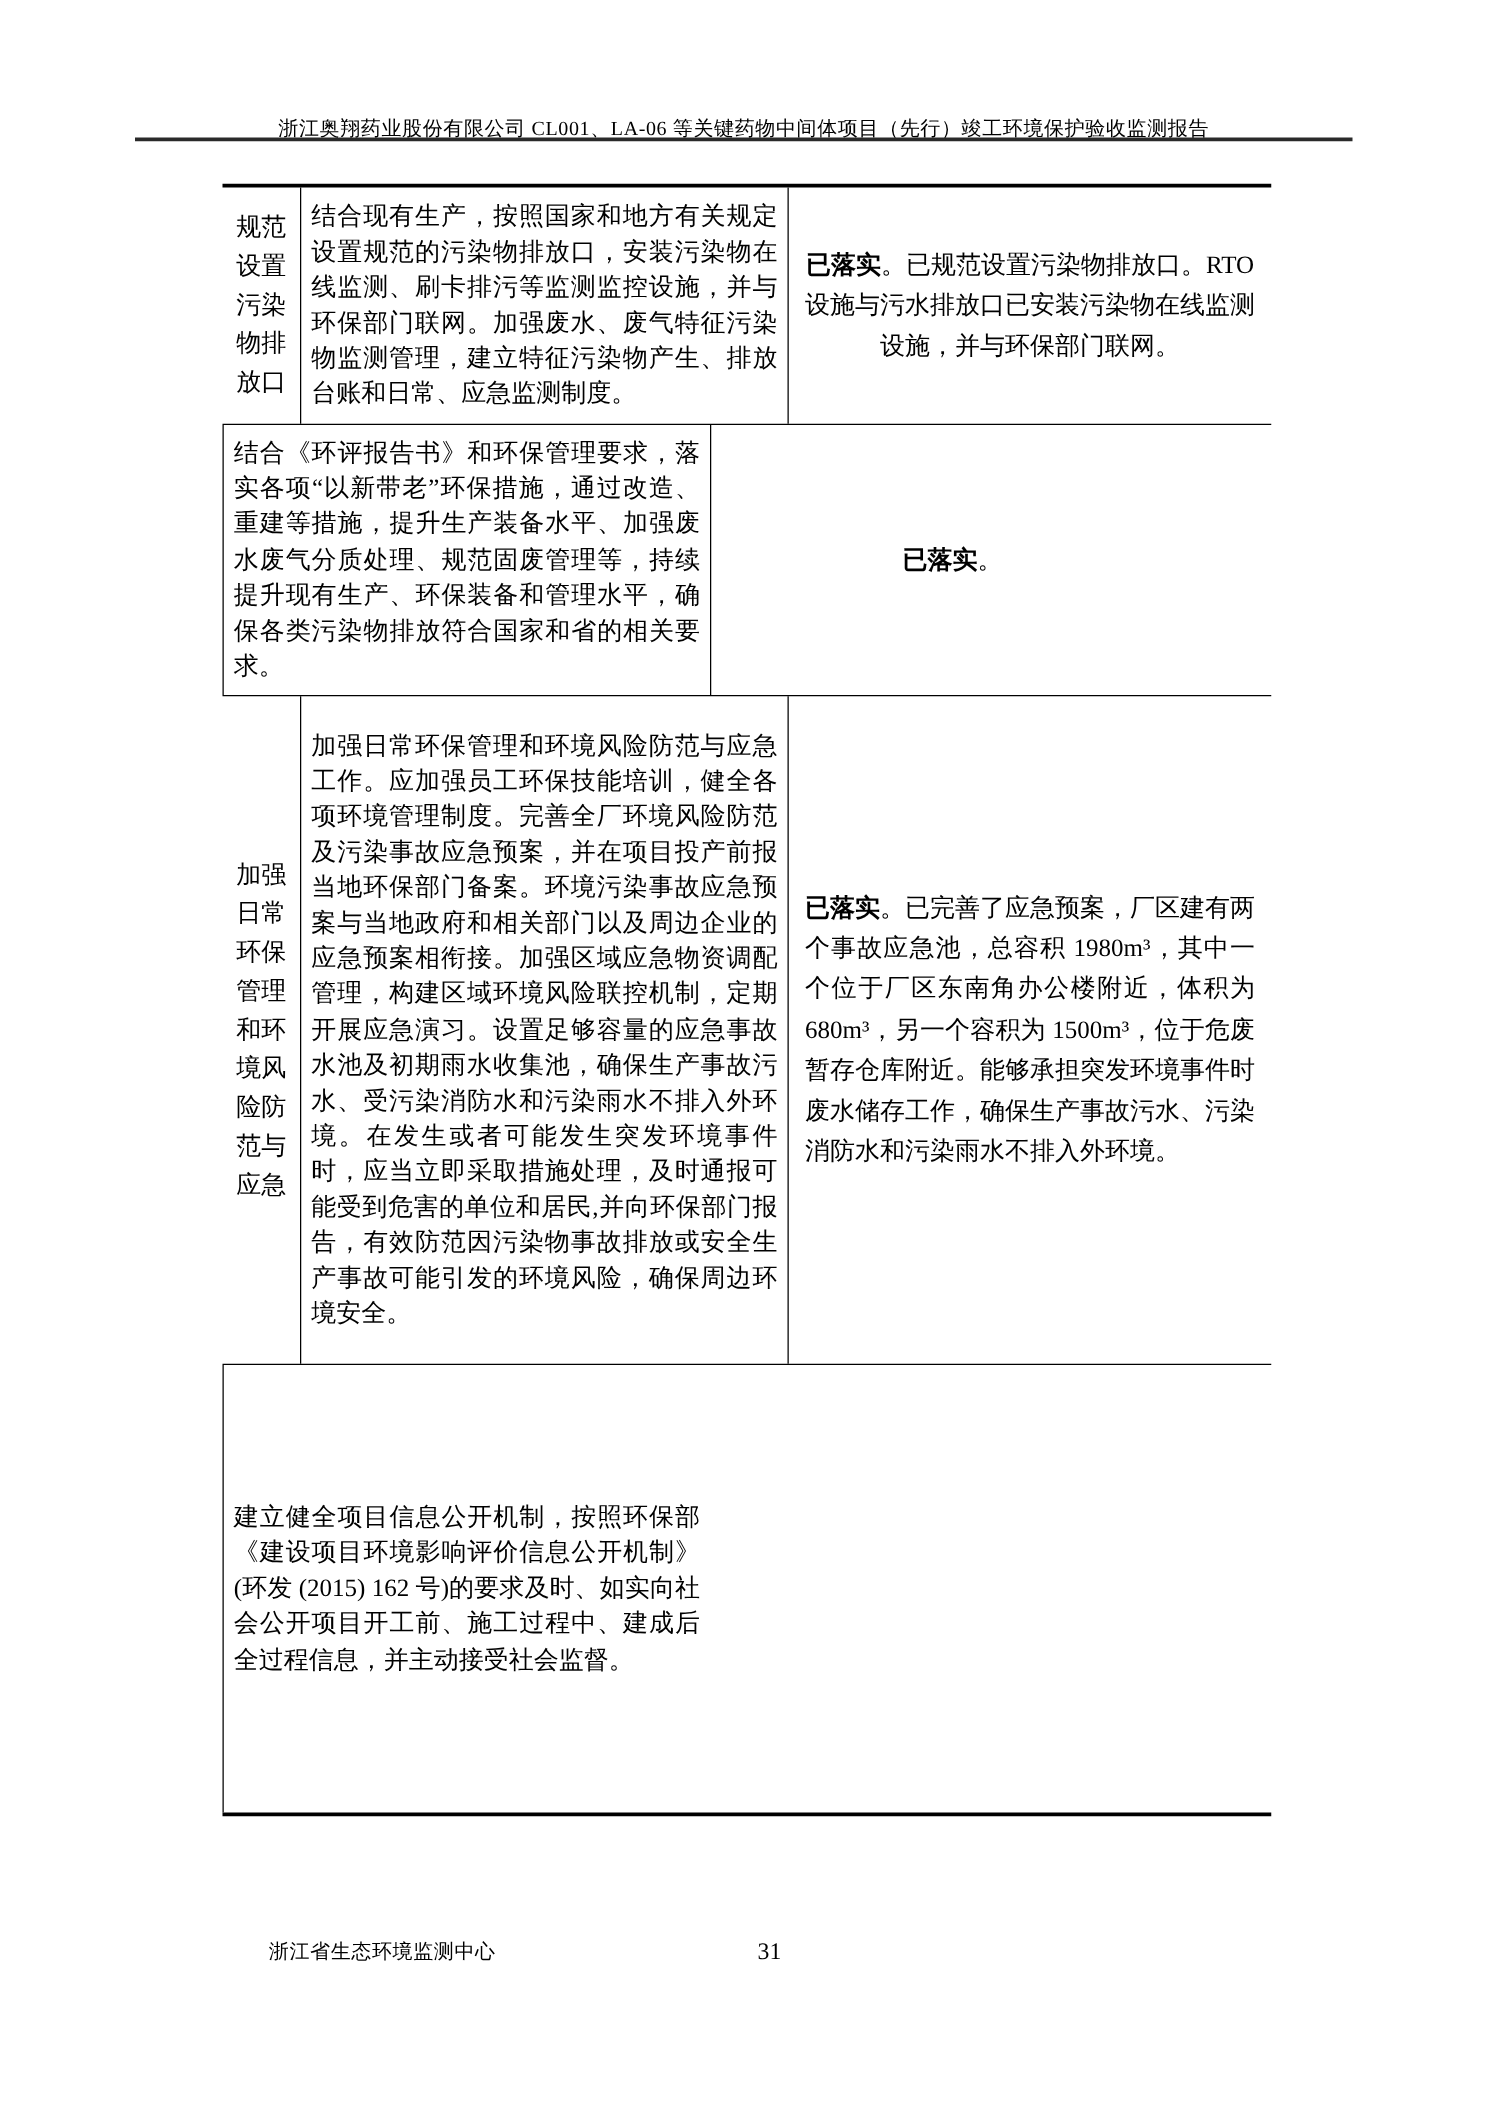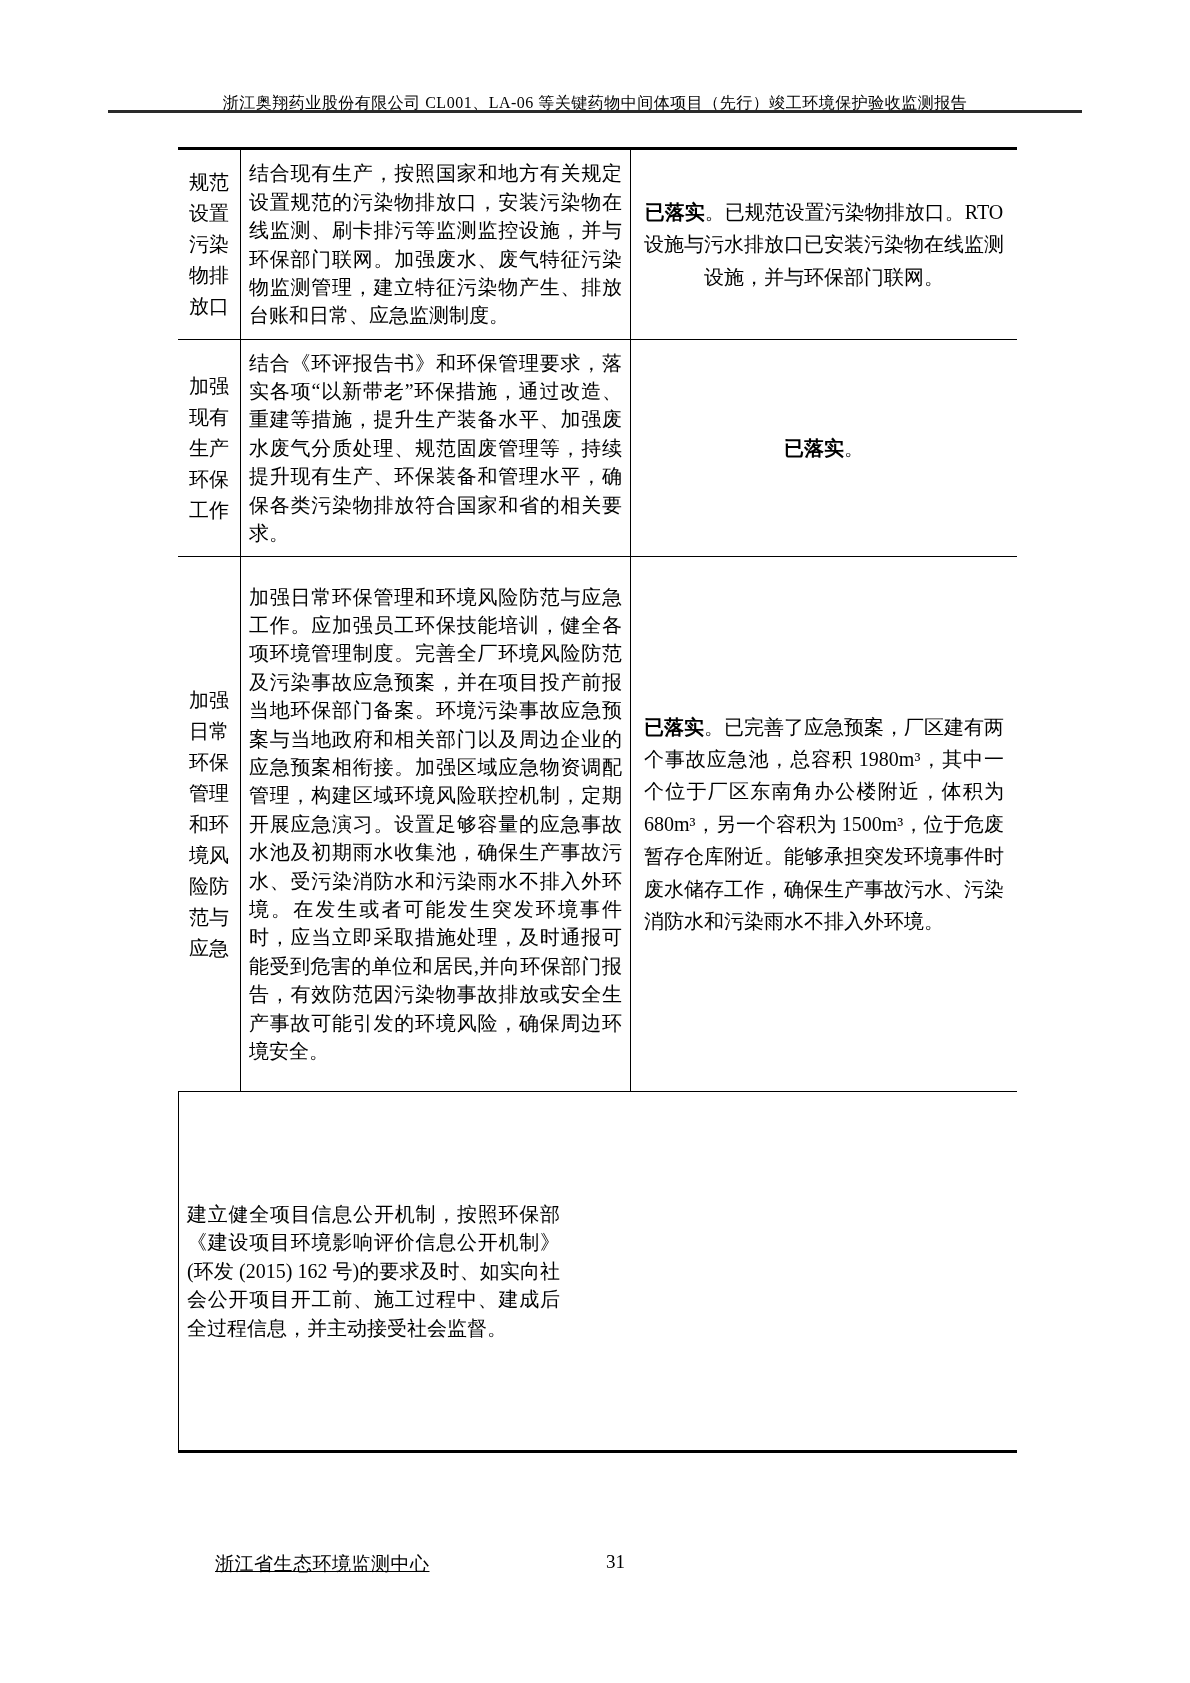"加强现有生产环保工作" div.cell { html: <div> <span>加强现有生产环保工作</span> </div> -> none }
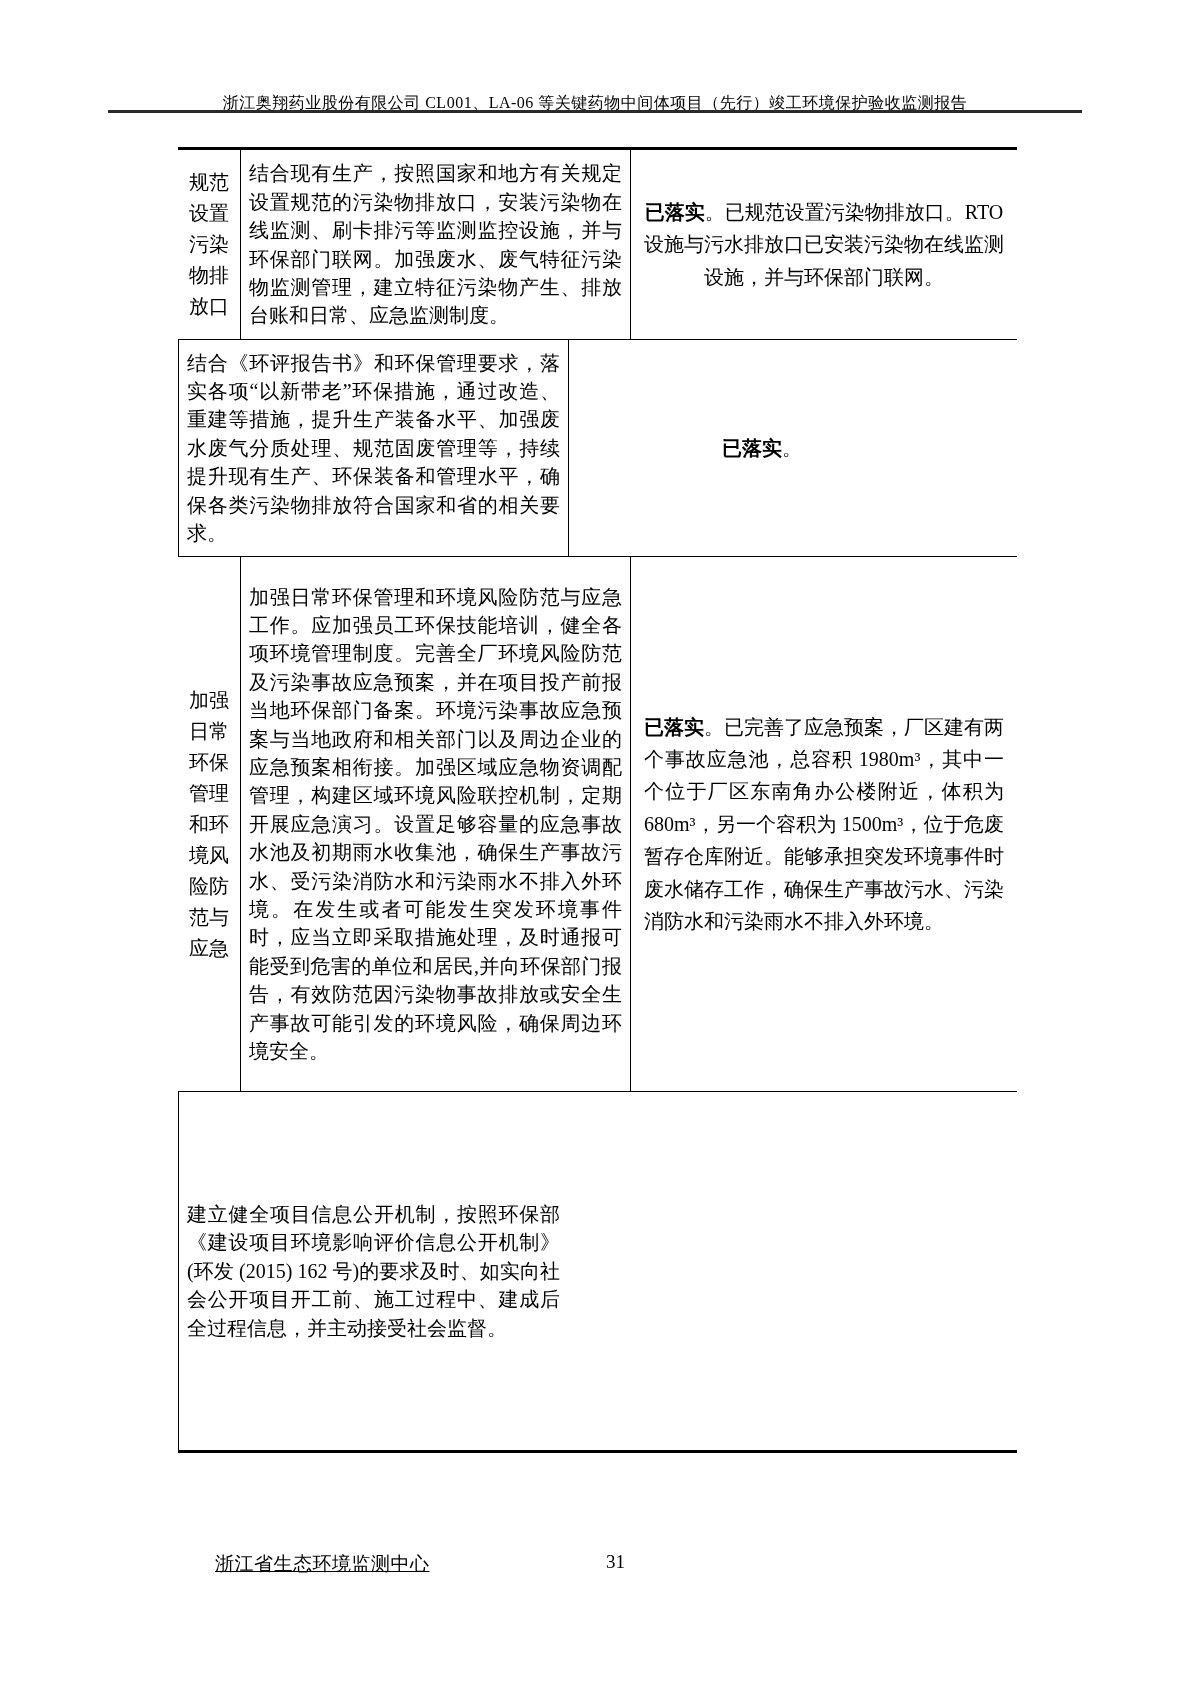"浙江省生态环境监测中心" .footer-org { font-size: 19px -> 16px; text-decoration: underline -> none }
